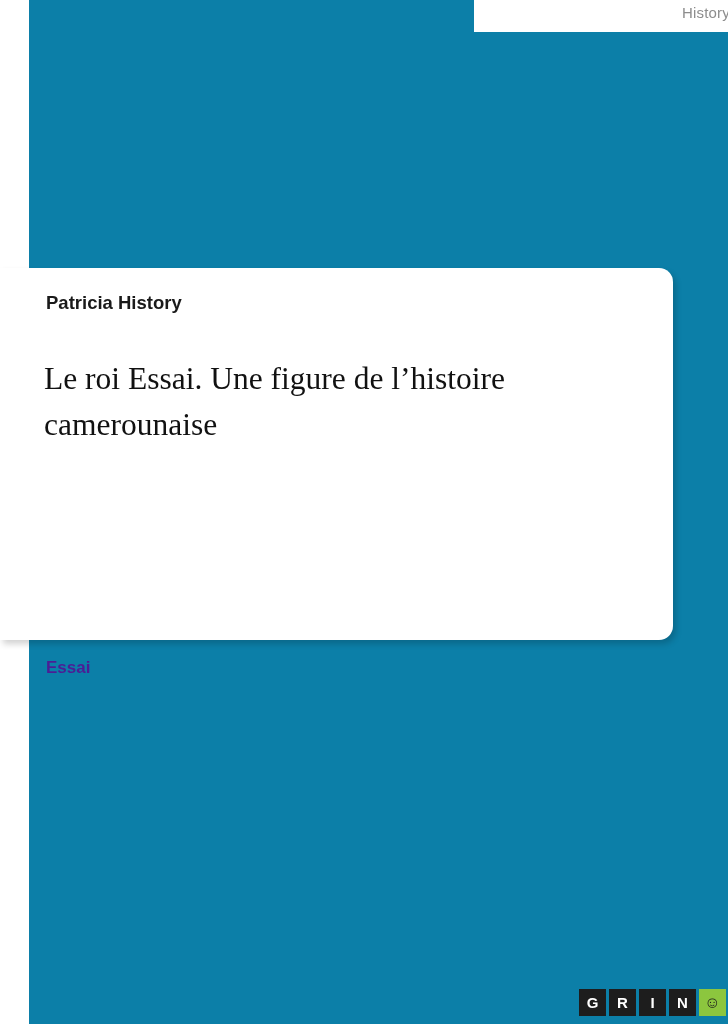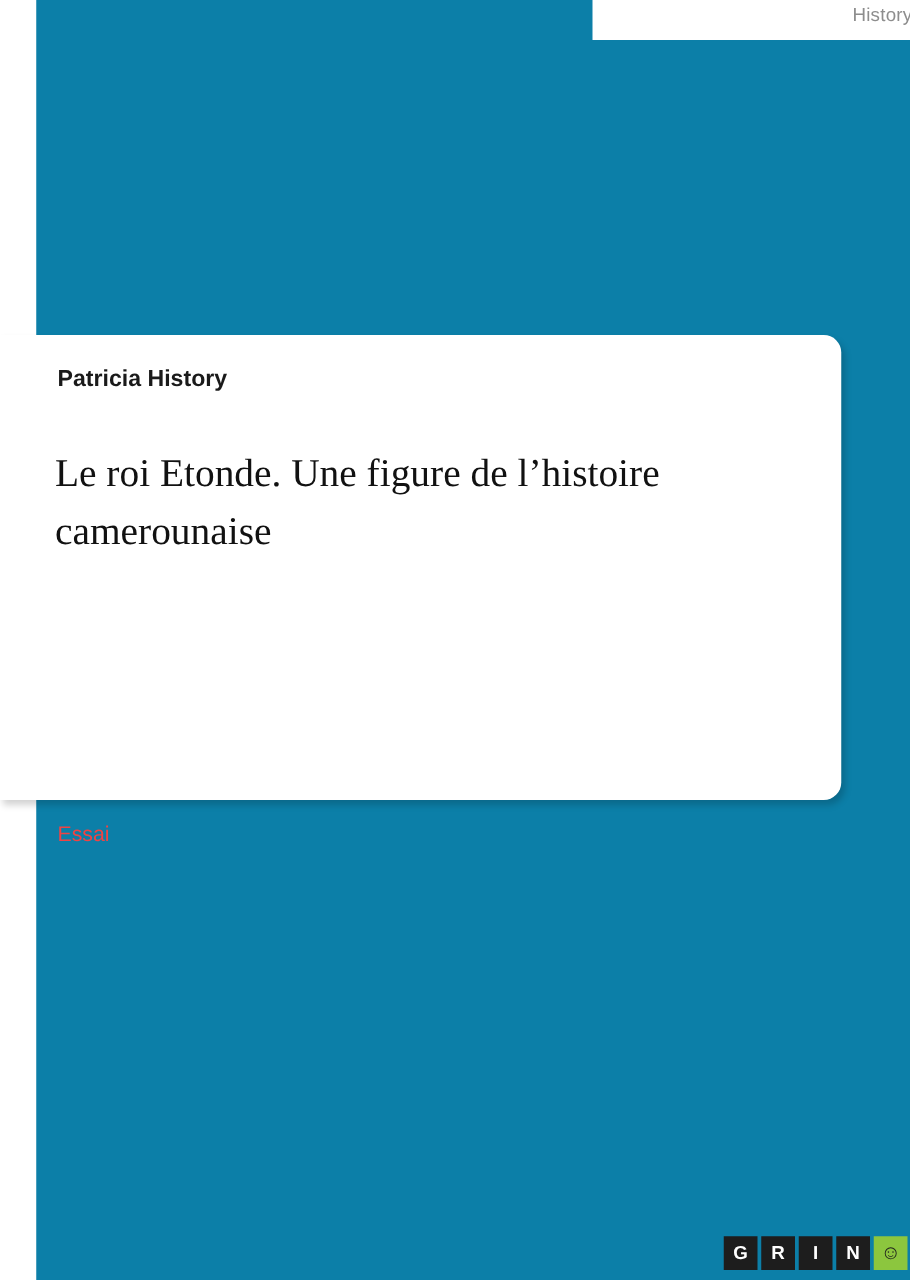"Le roi Etonde. Une figure" h1.doc-title { text: Etonde -> Essai }
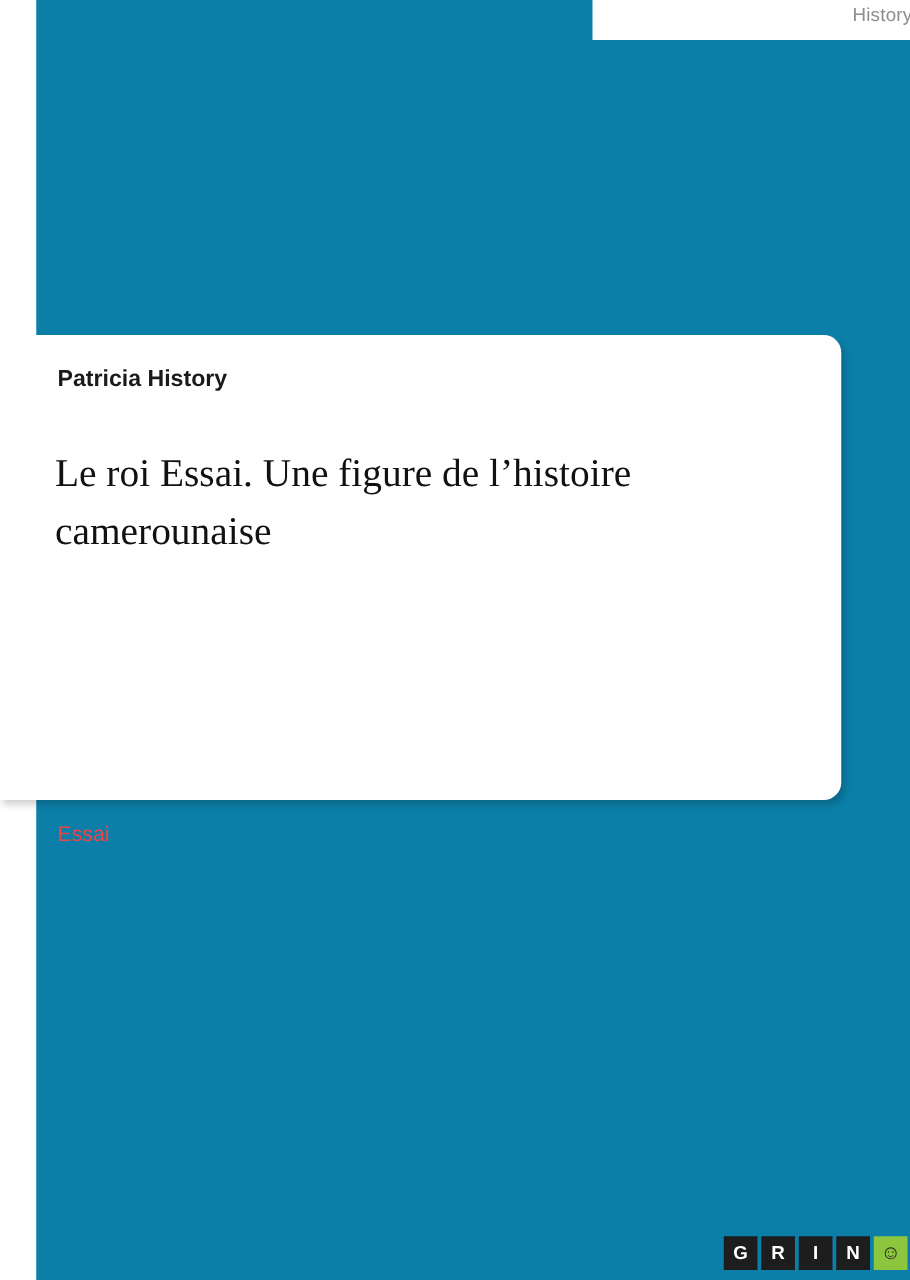"Essai" .doc-type { color: #ef4444 -> #4c1d95; font-weight: normal -> bold }
